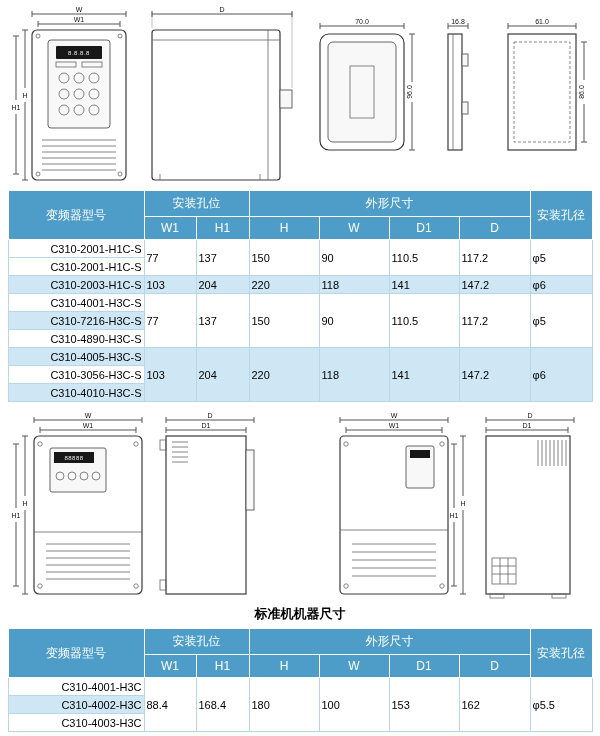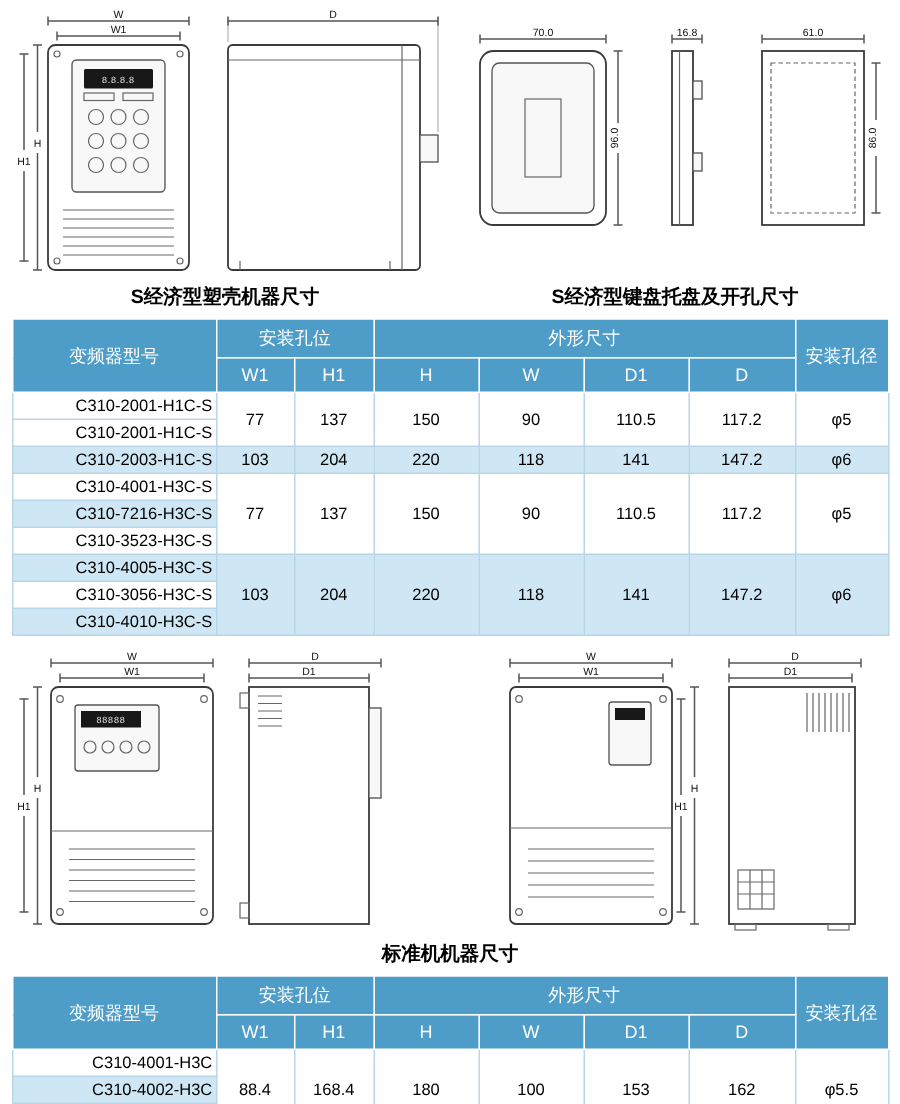"S经济型塑壳机器尺寸" div.captions-row { html: <div> <div>S经济型塑壳机器尺寸</div> <div>S经济型键盘托盘及开孔尺寸</div> </div> -> none }
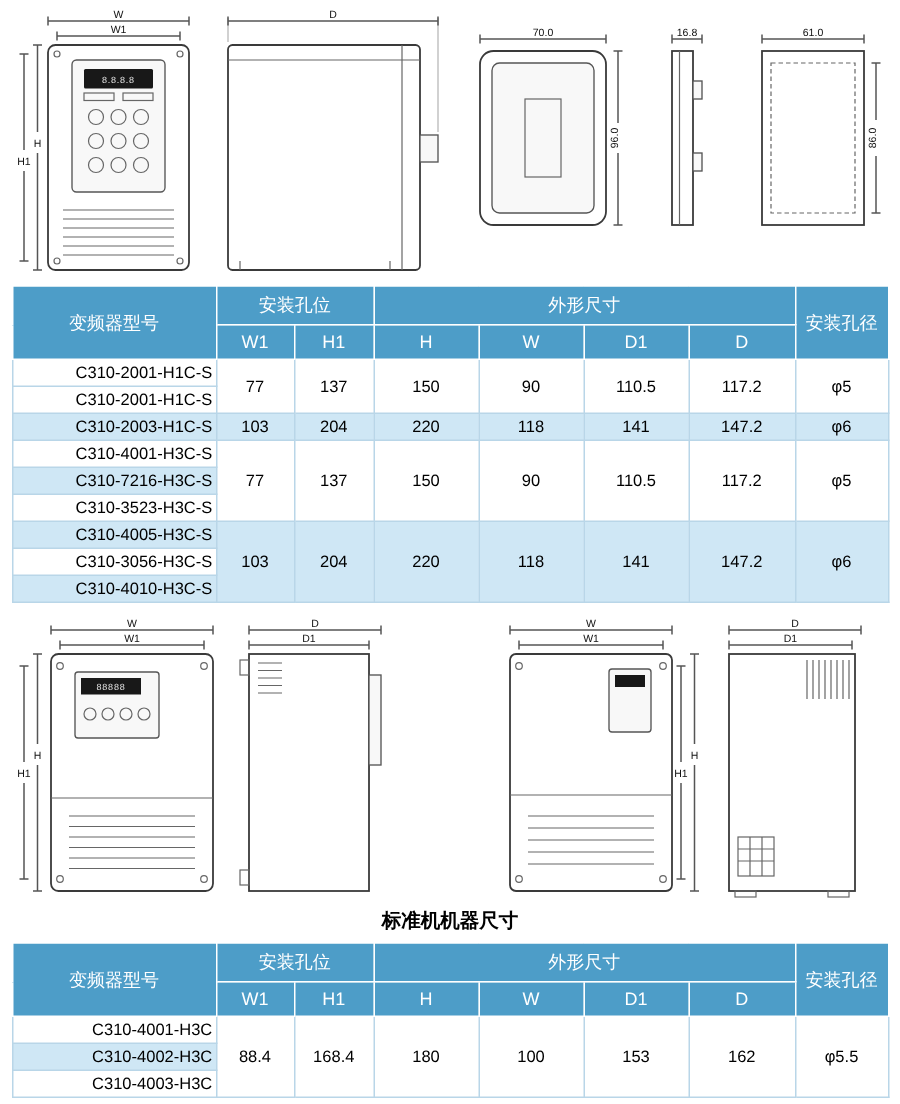"77" .dims-table td { text-align: center -> none }
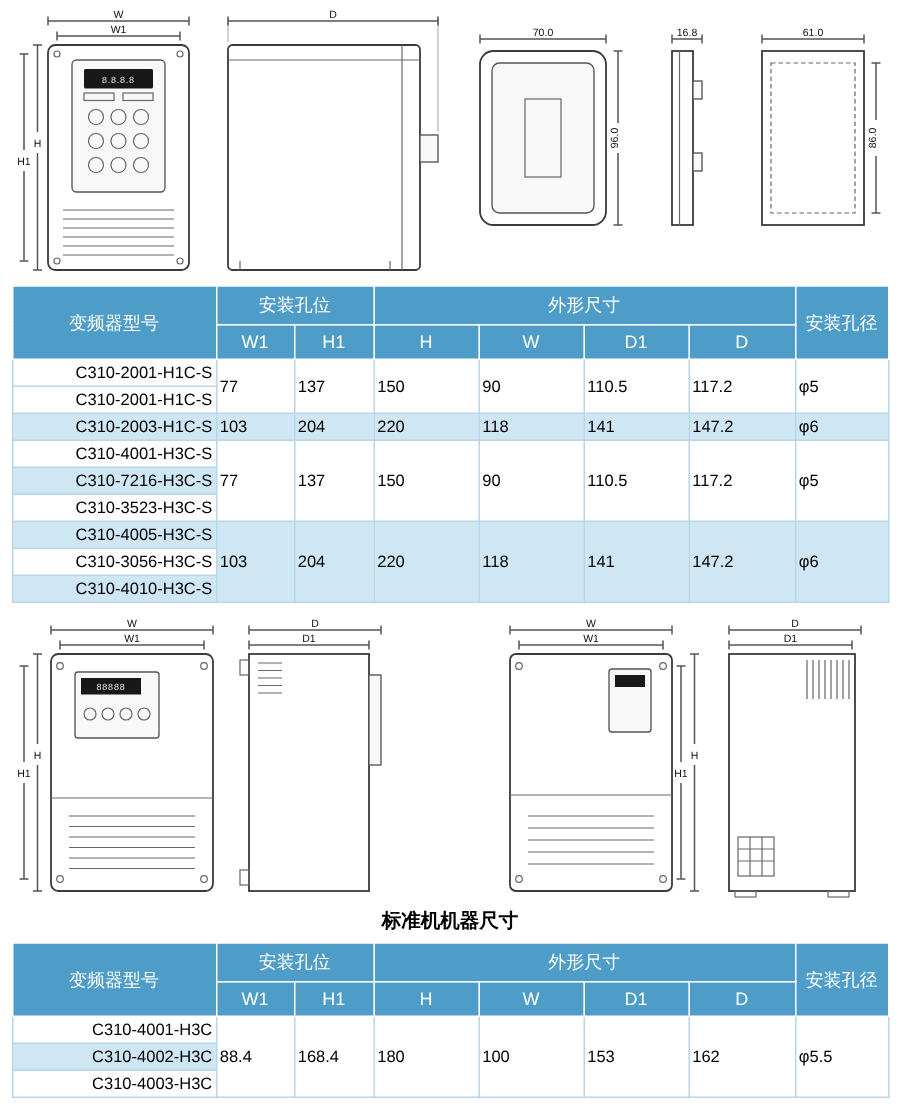"C310-3523-H3C-S" td.model { text: C310-3523-H3C-S -> C310-4890-H3C-S }
